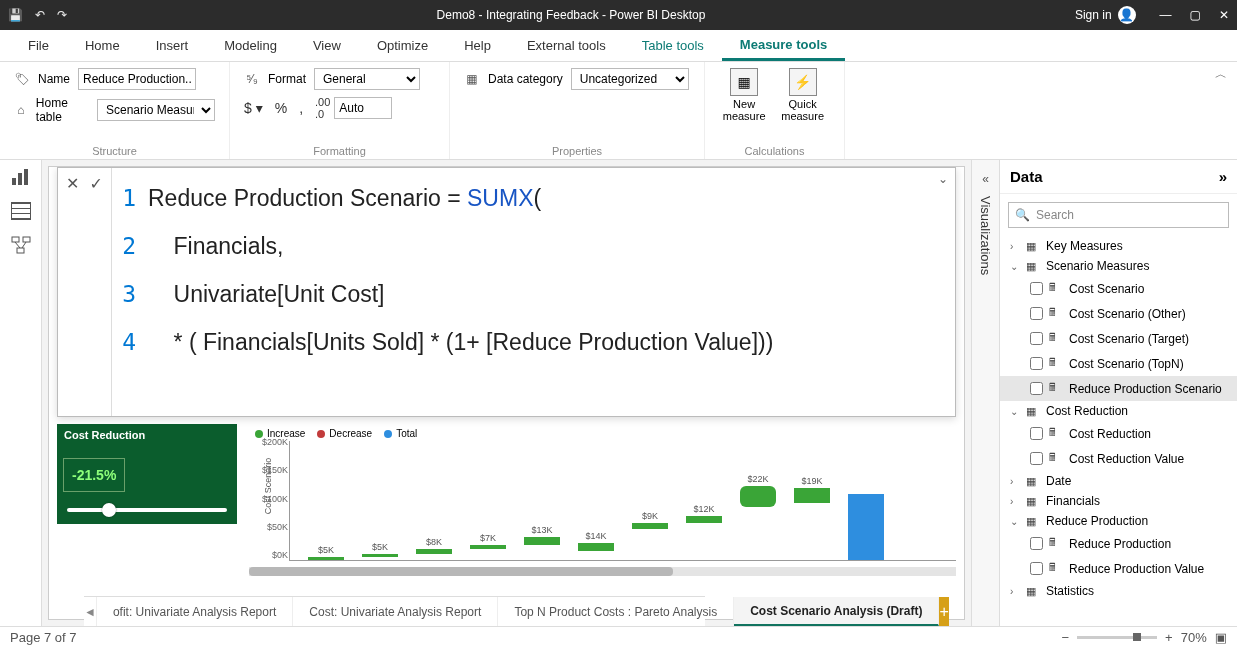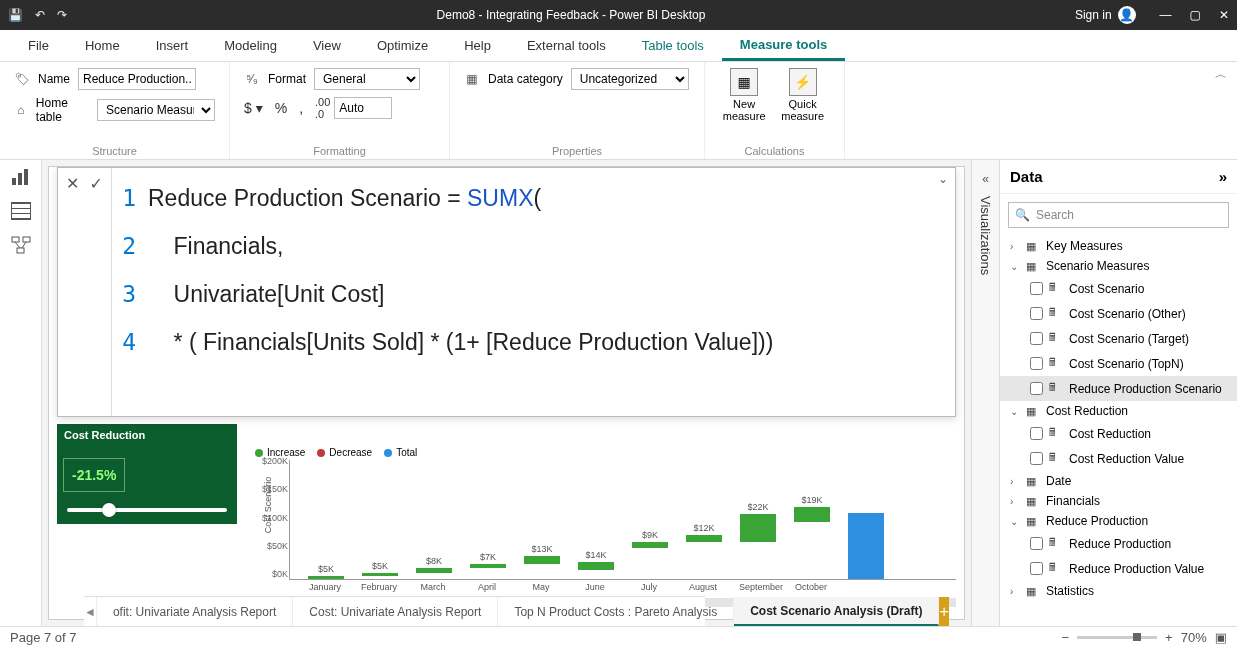"Increase" .chart-area { bottom: 4px -> 23px }
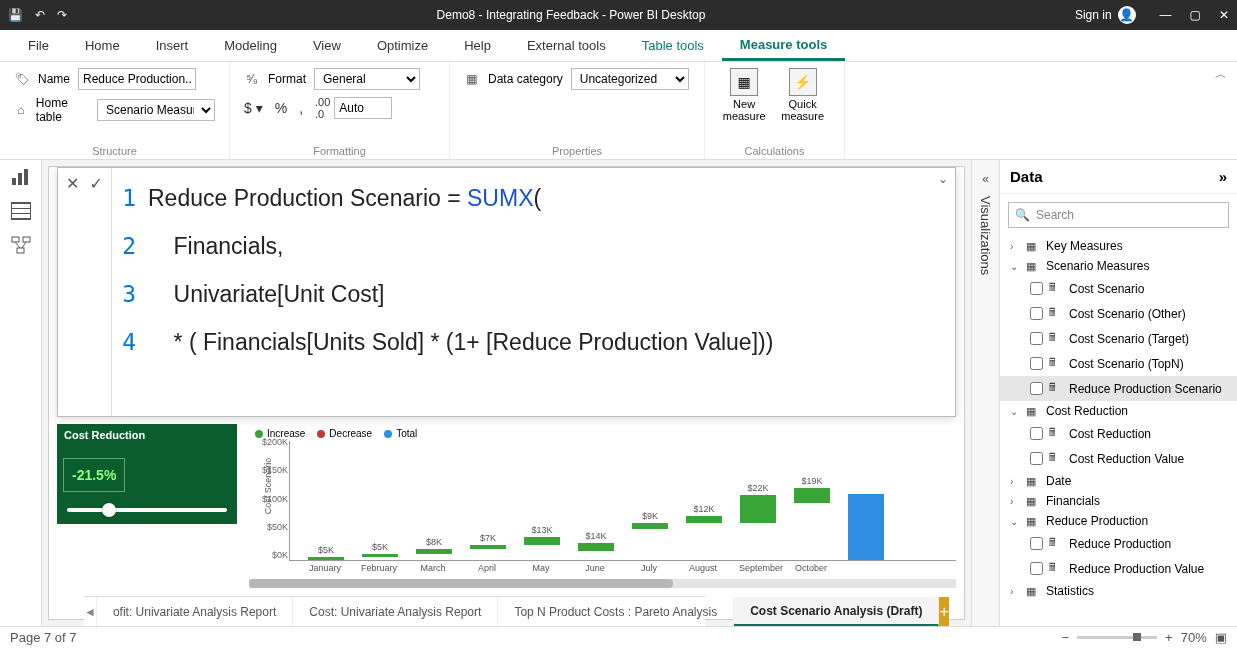"$22K" div.bar { border-radius: none -> 6px; height: 28px -> 21px; margin-bottom: 37px -> 53px }
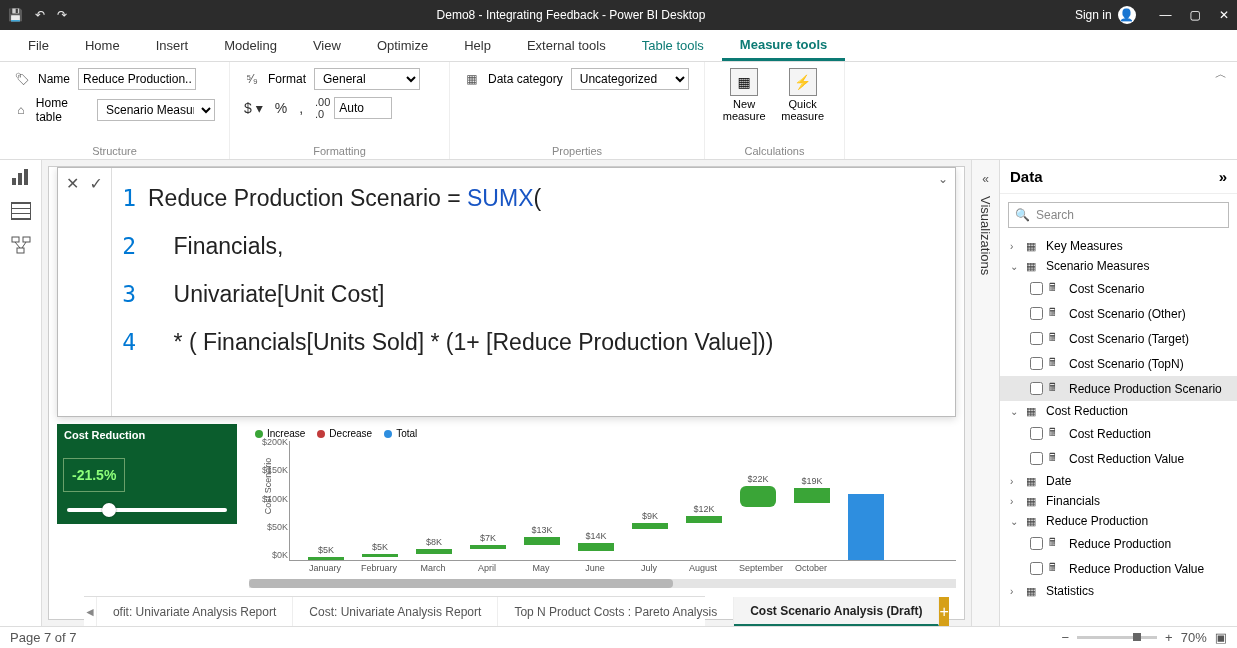"January" div { html: <div> <div>January</div> <div>February</div> <div>March</div> <div>April</div> <div>May</div> <div>June</div> <div>July</div> <div>August</div> <div>September</div> <div>October</div> <div></div> </div> -> none }
